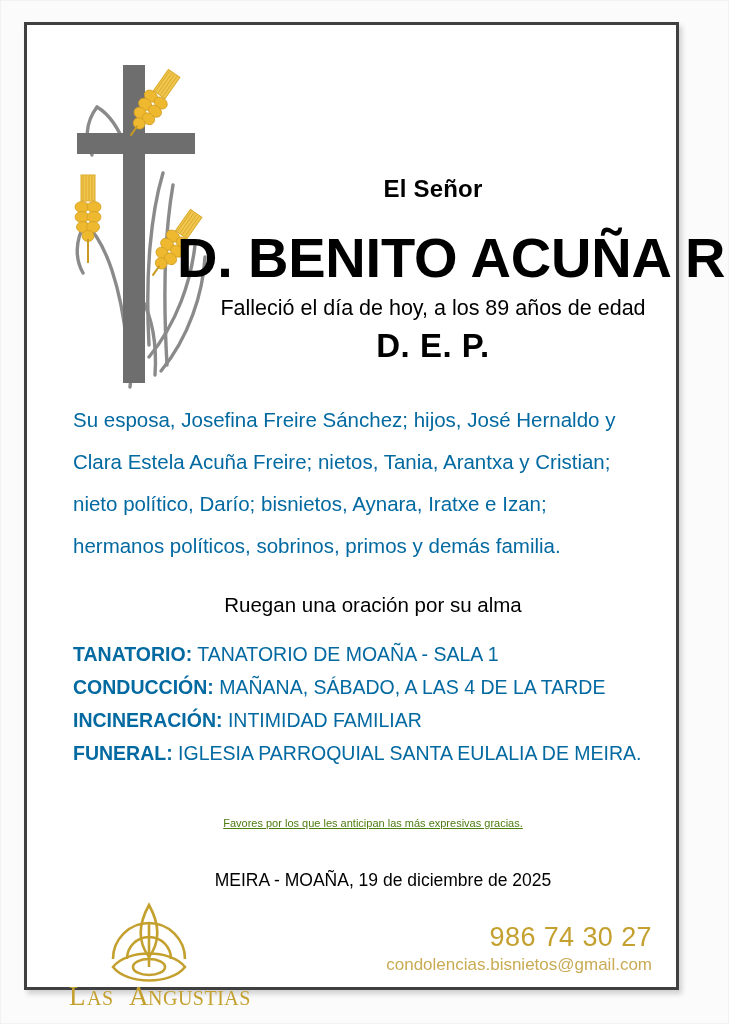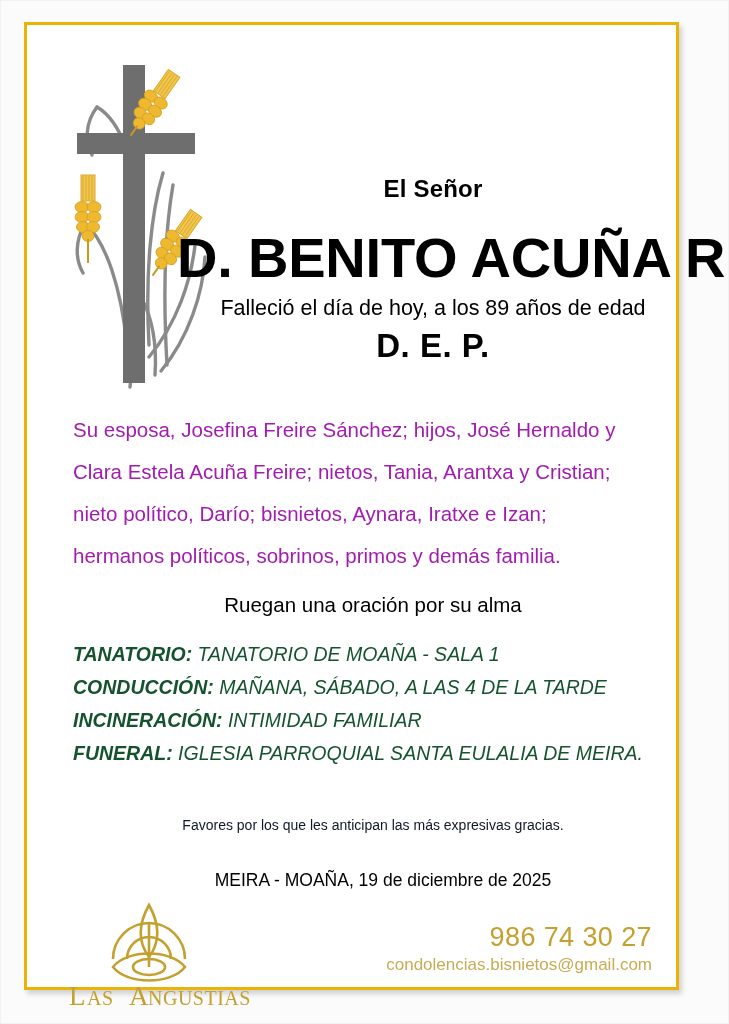"El Señor" .frame { border: 3px solid #eab308 -> 3px solid #404040 }
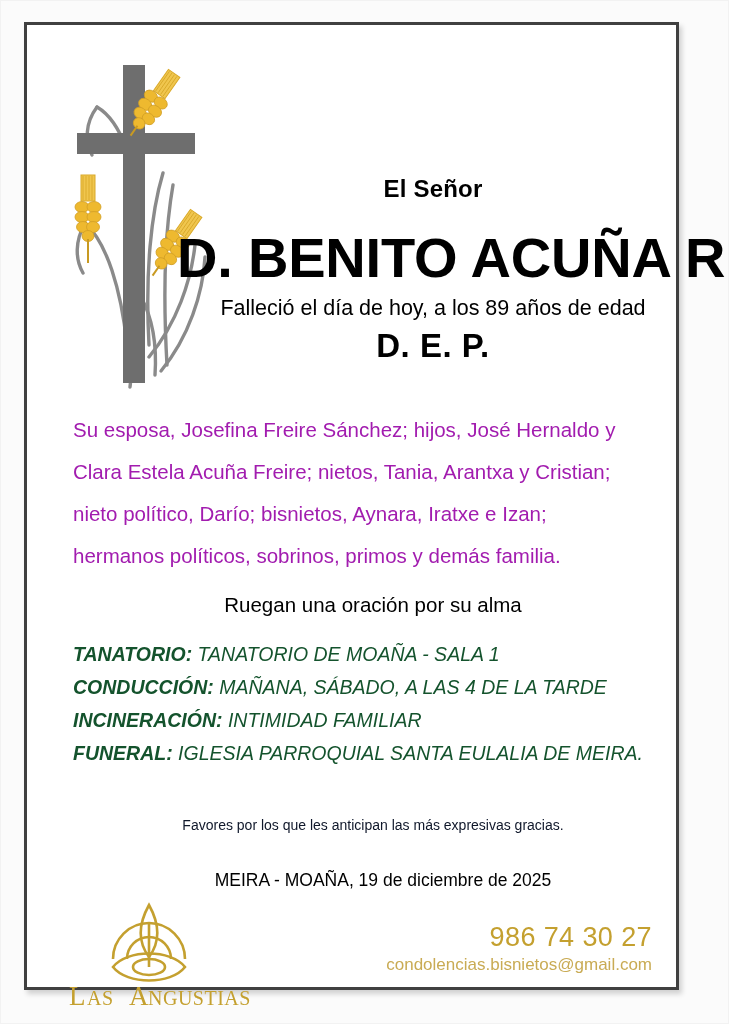"Su esposa, Josefina Freire Sánchez;" .family { color: #a21caf -> #0369a1; top: 384px -> 374px }
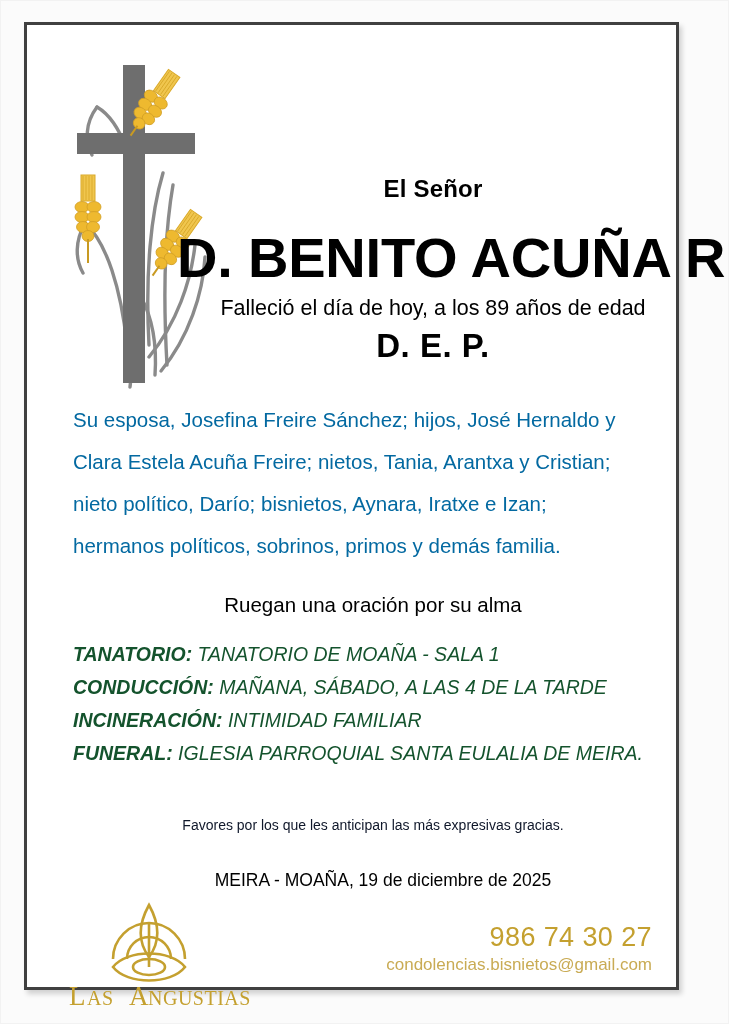"TANATORIO: TANATORIO DE MOAÑA -" .detail-row { color: #14532d -> #0369a1; font-style: italic -> none }
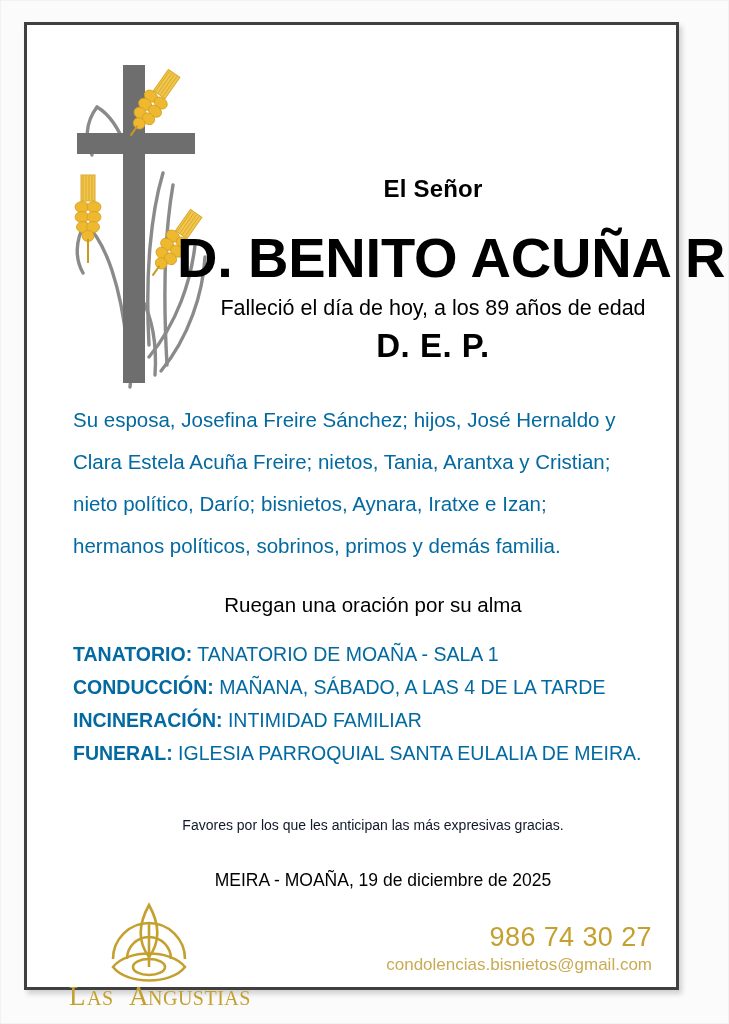"Favores por los que les" .thanks { color: #0f172a -> #4d7c0f; font-size: 14px -> 11px; text-decoration: none -> underline }
